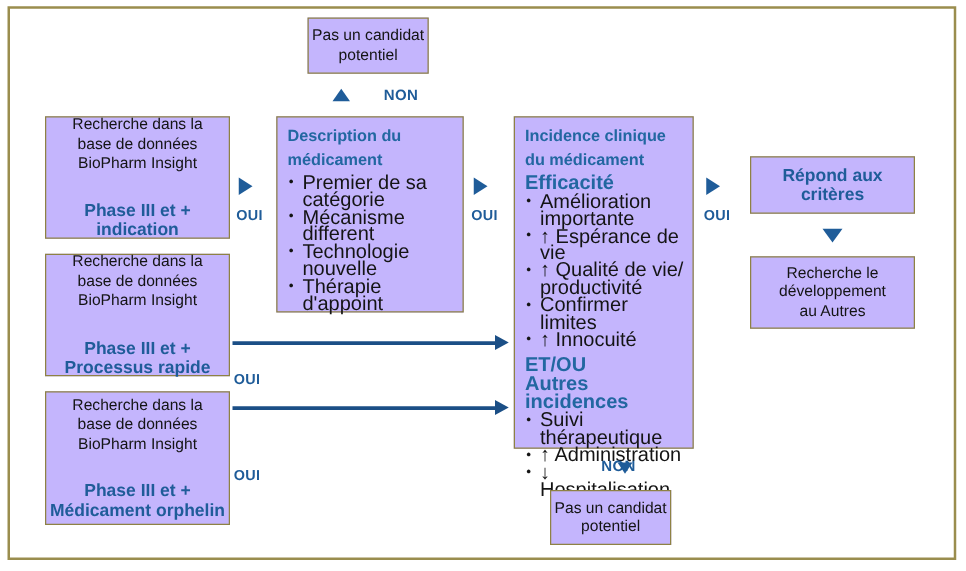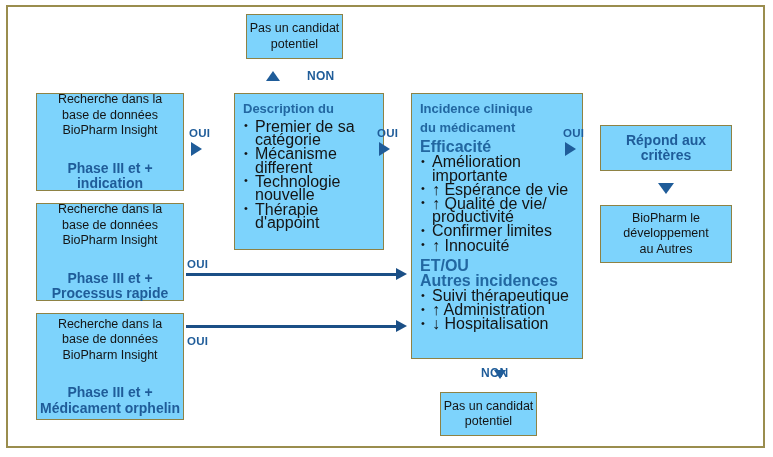"Pas un candidat" .box { background: #7dd3fc -> #c4b5fd }
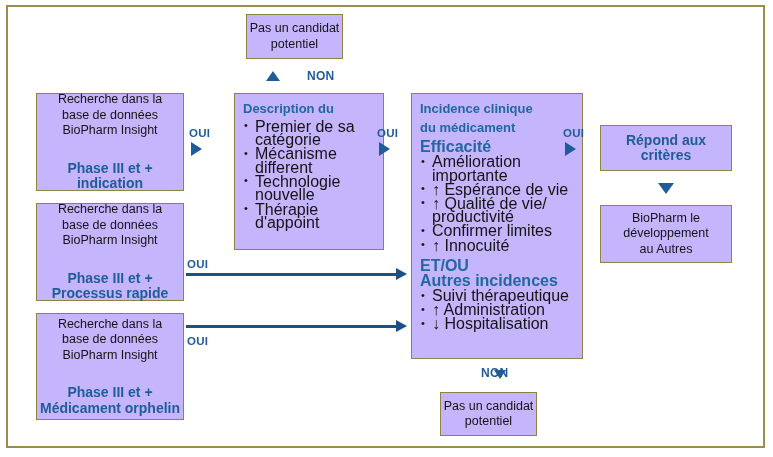"Description du" div.box { left: 234px -> 221px }
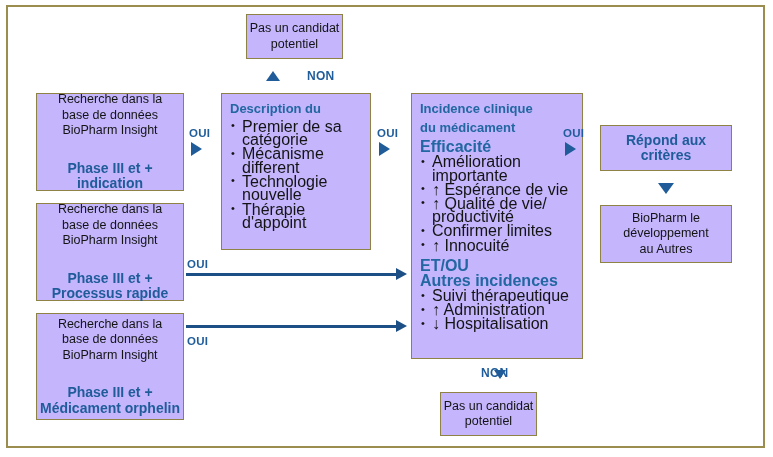"Incidence clinique" div.box { width: 172px -> 144px }
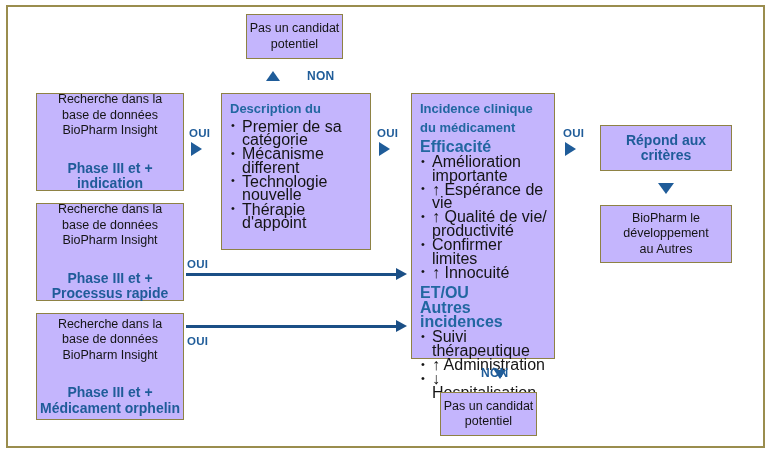"médicament" div.head-blue { html: none -> <div>médicament</div> }
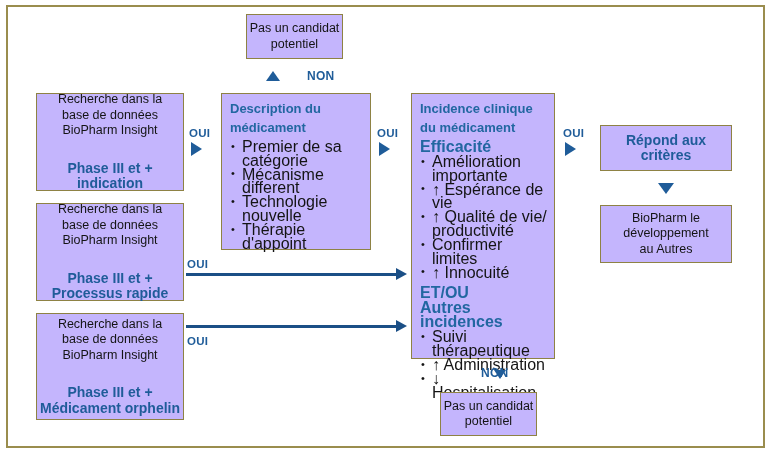"OUI" .oui { margin-top: none -> 40px }
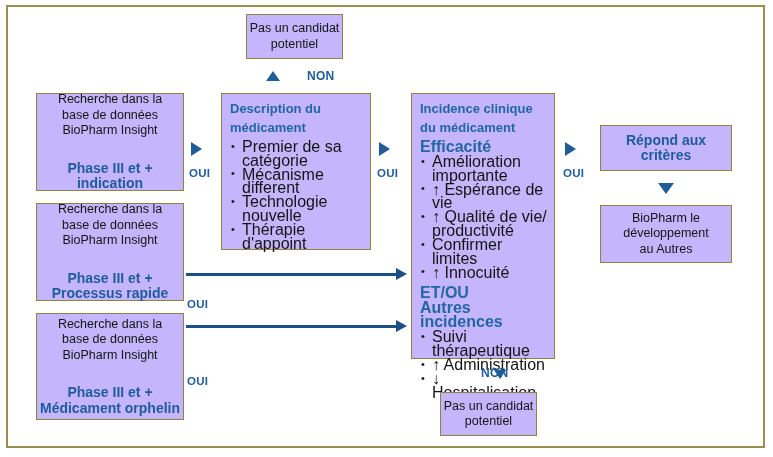"BioPharm le" div.t-plain { text: BioPharm -> Recherche }
